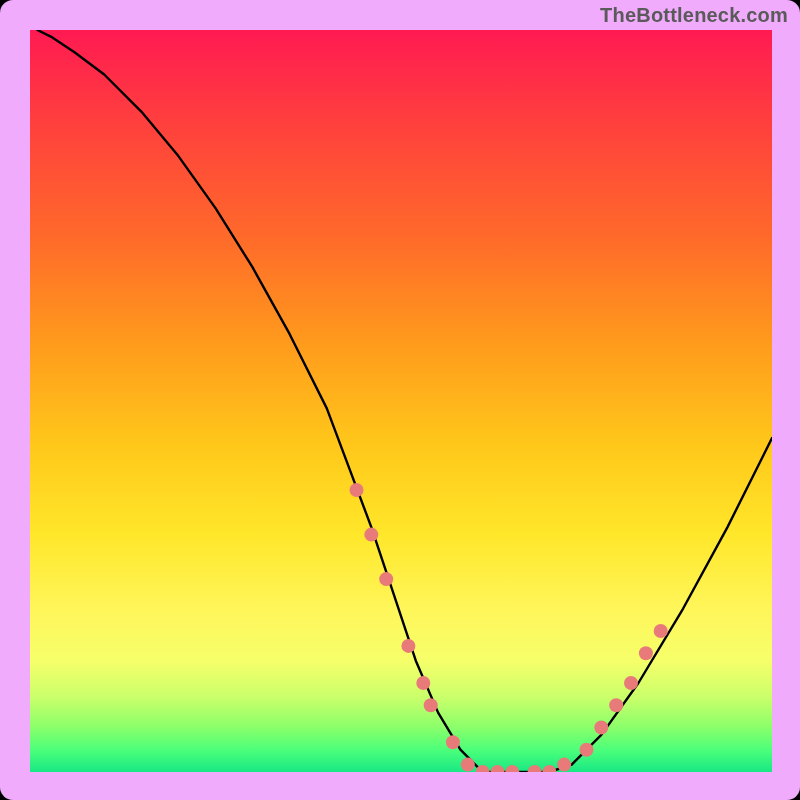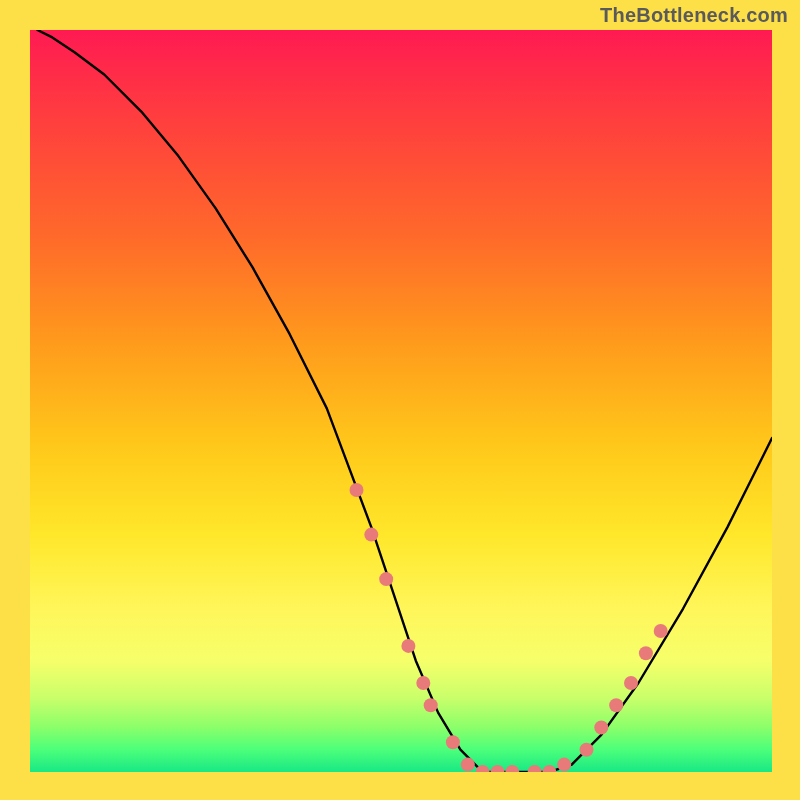"TheBottleneck.com" .stage { background: #fde047 -> #f0abfc; border-radius: none -> 13px }
